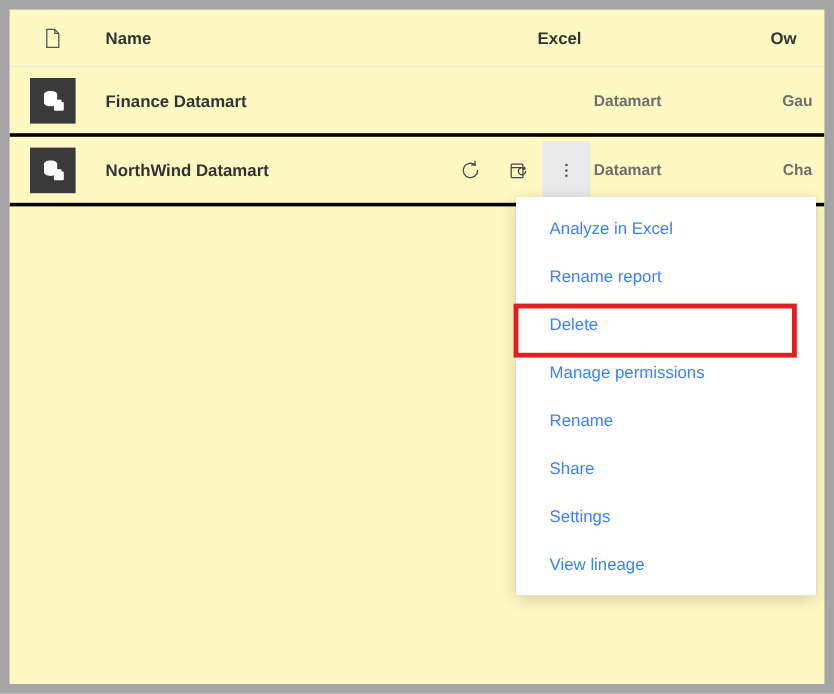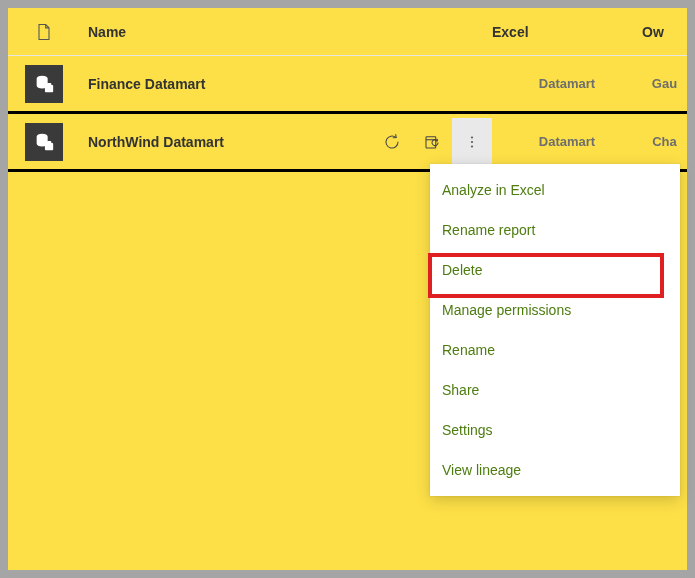"Name" .viewport { background: #fde047 -> #fef9c3 }
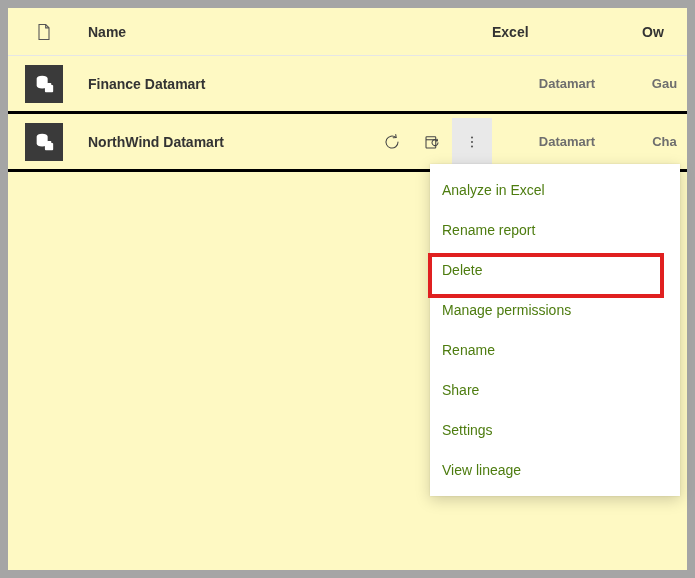"Ow" .col-owner { margin-left: none -> 44px }
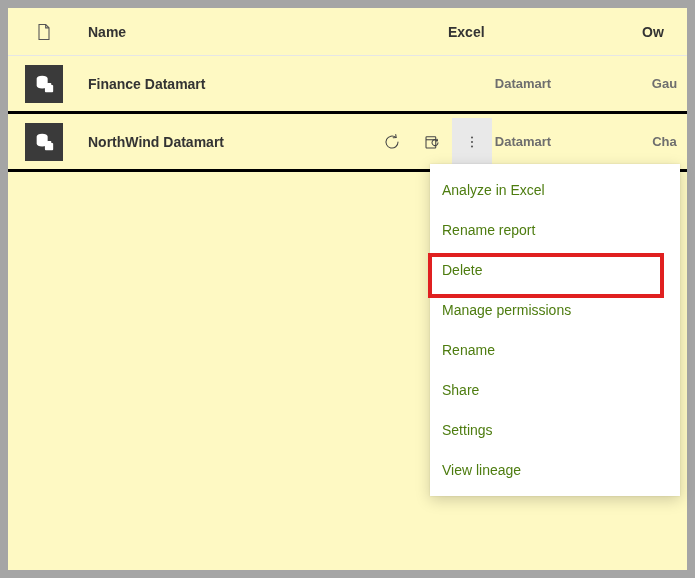"Analyze in Excel" .menu-item { color: #4d7c0f -> #3b82f6; padding: 12px 12px -> 12px 28px }
